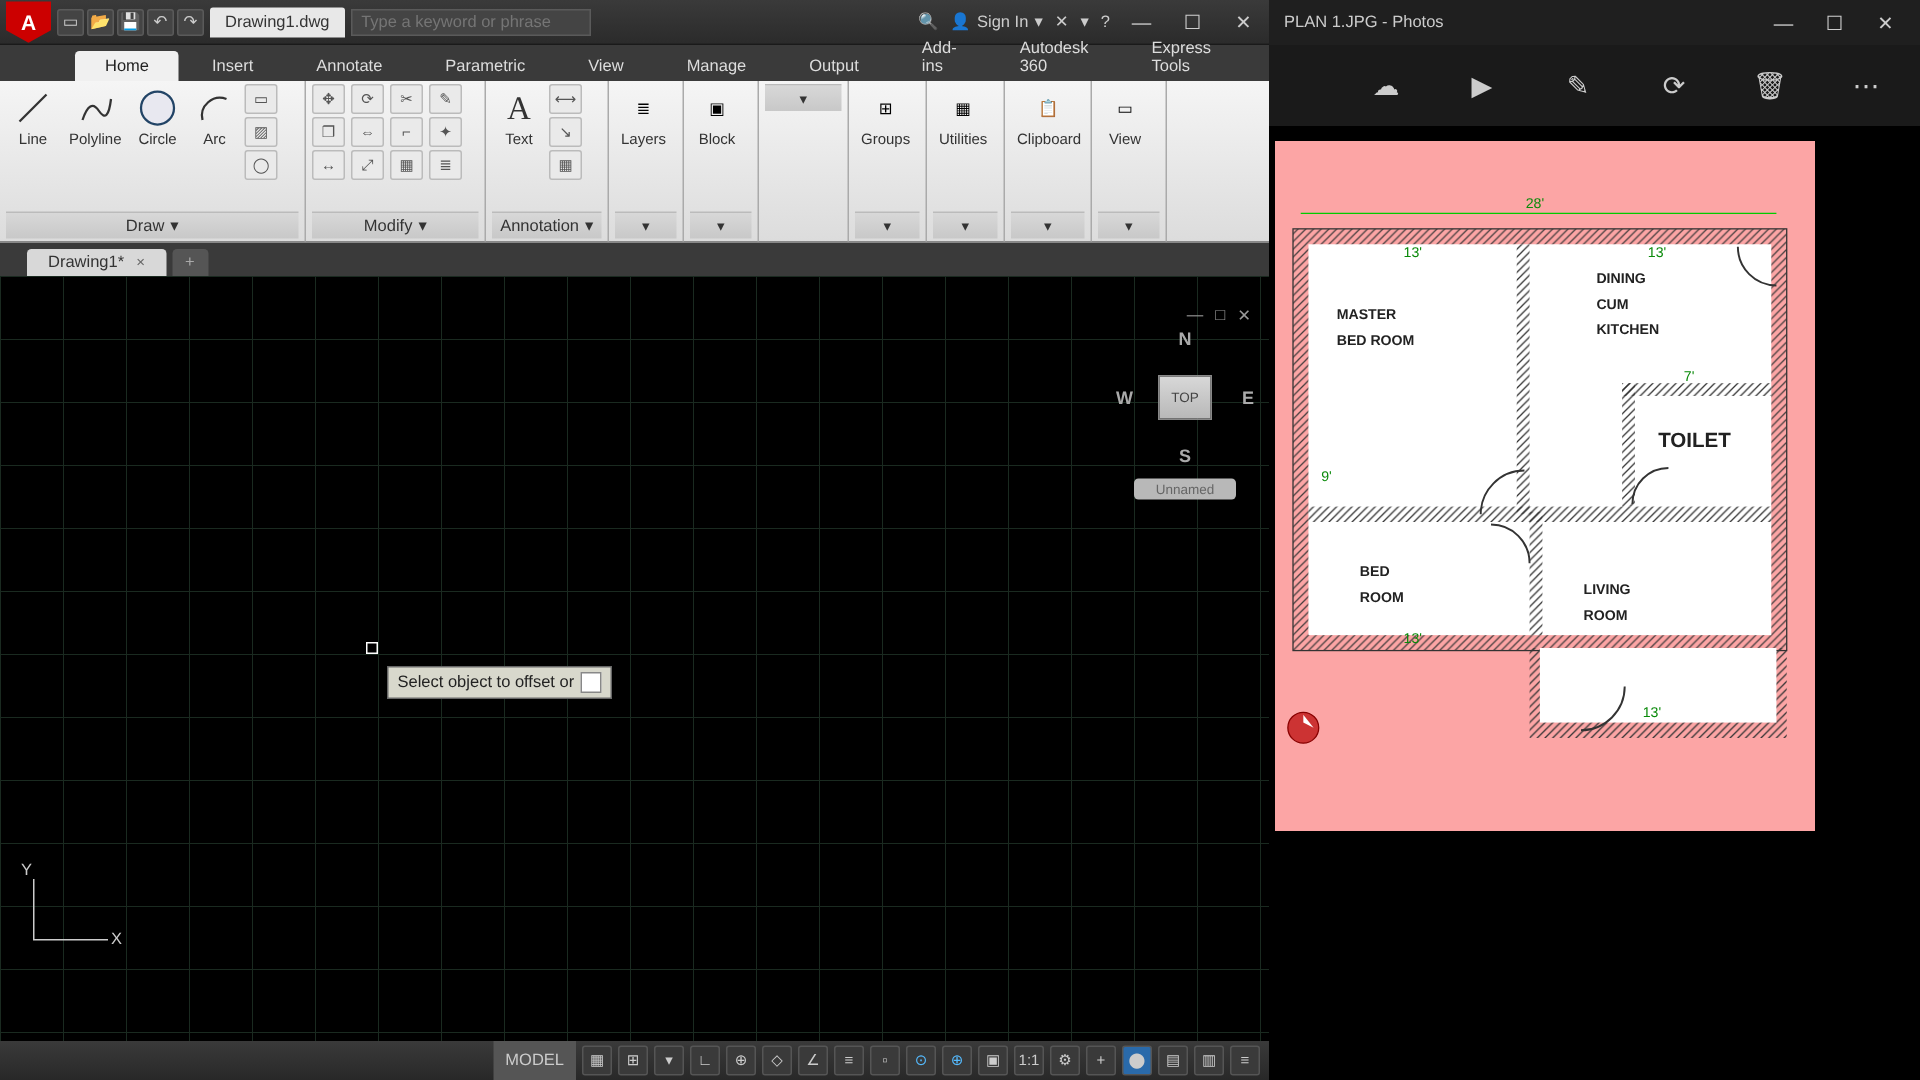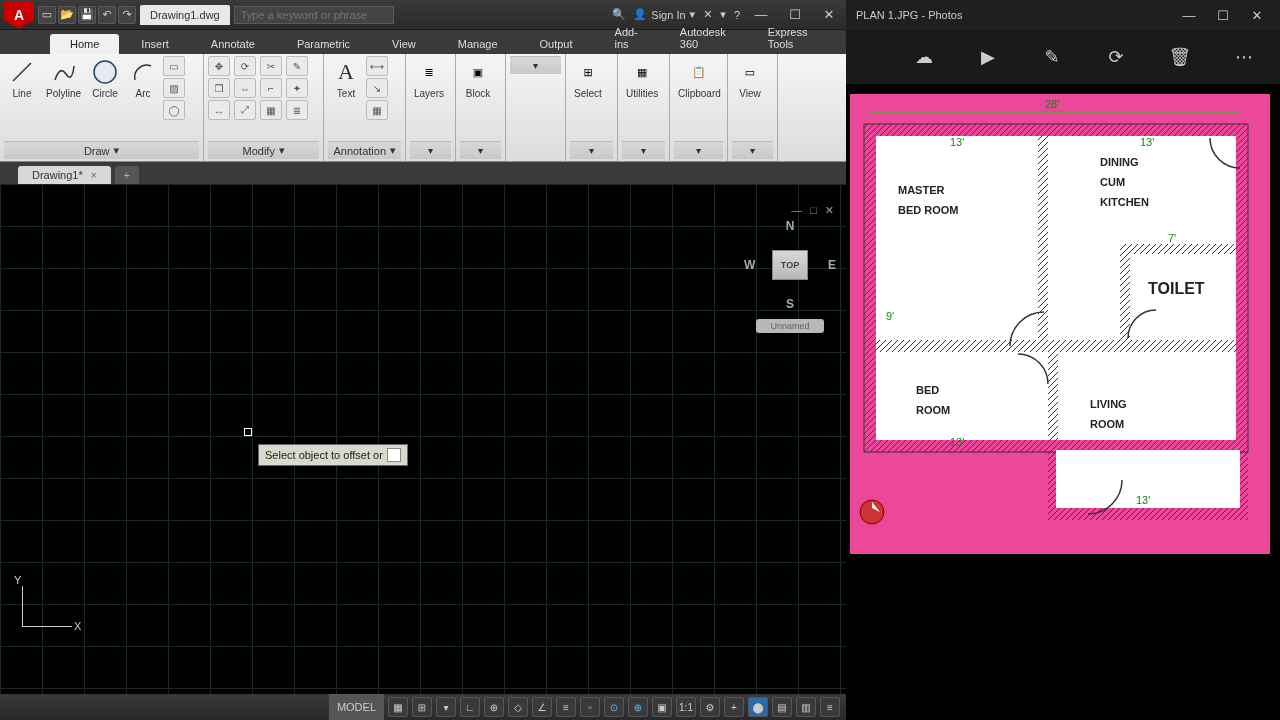"Select" div.lbl { text: Select -> Groups }
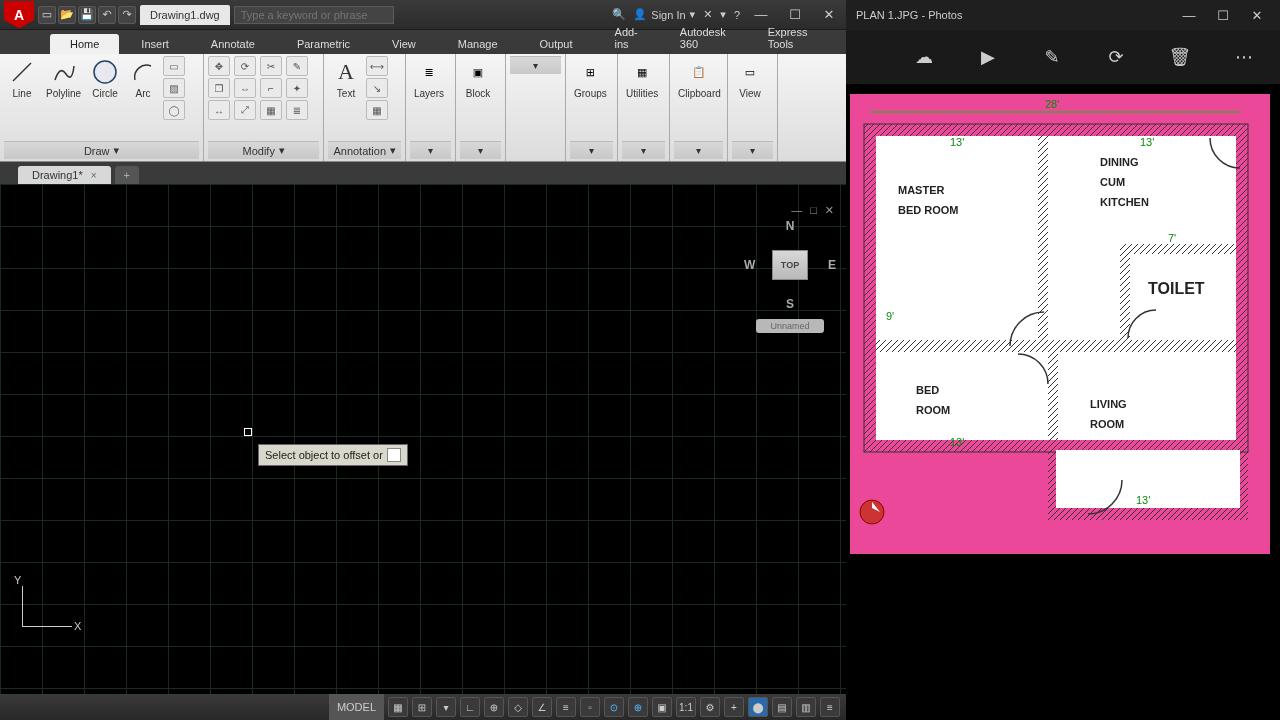"28'" .floorplan { background: #ec4899 -> #fca5a5; width: 420px -> 360px }
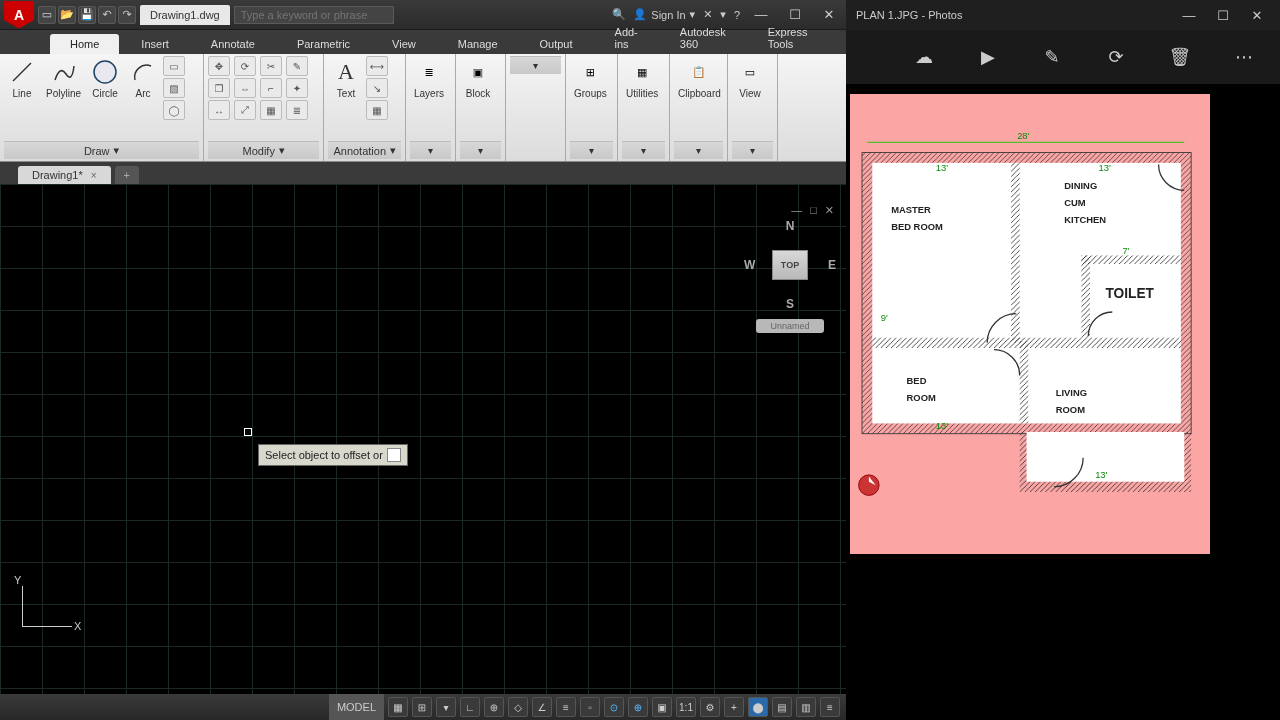"TOP" .cube { font-weight: bold -> normal }
